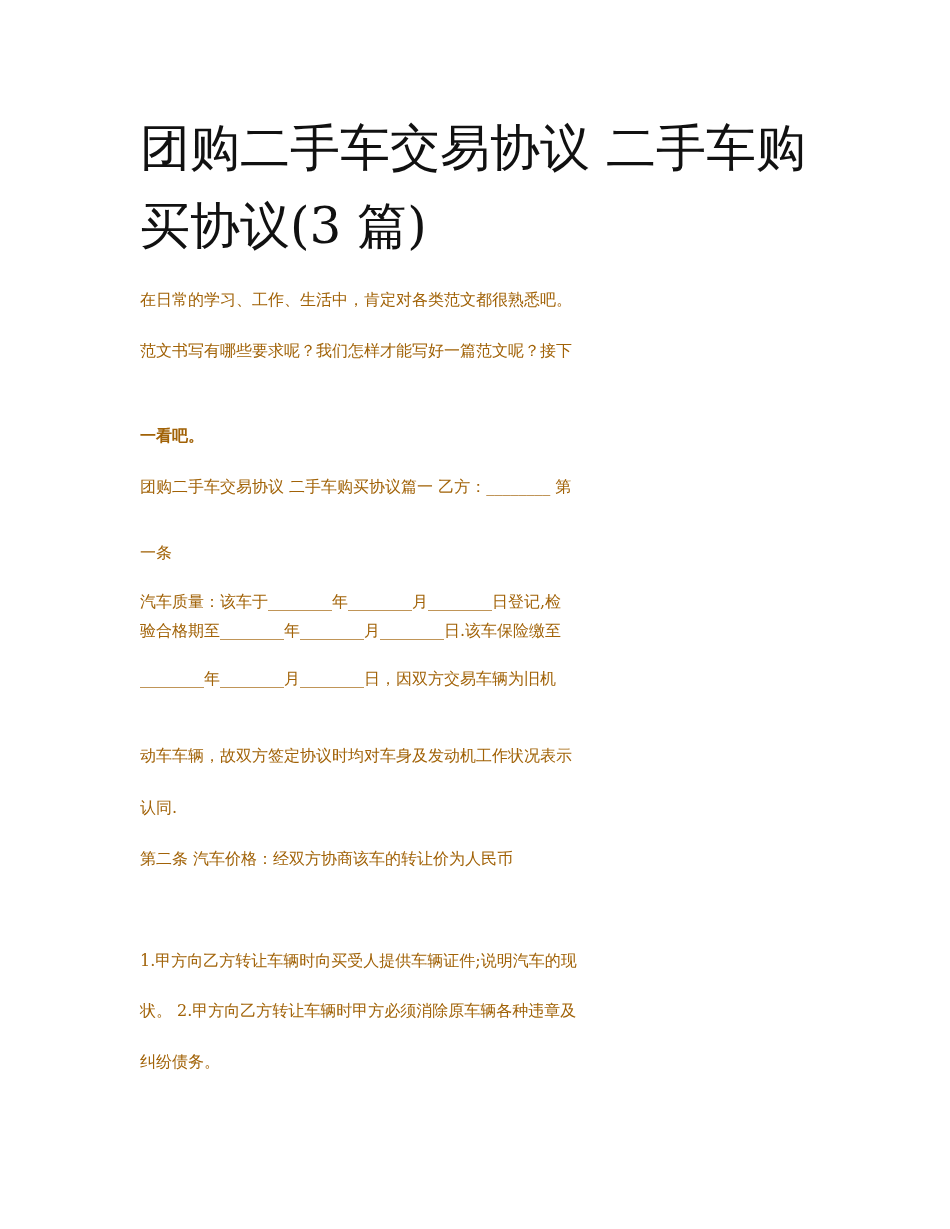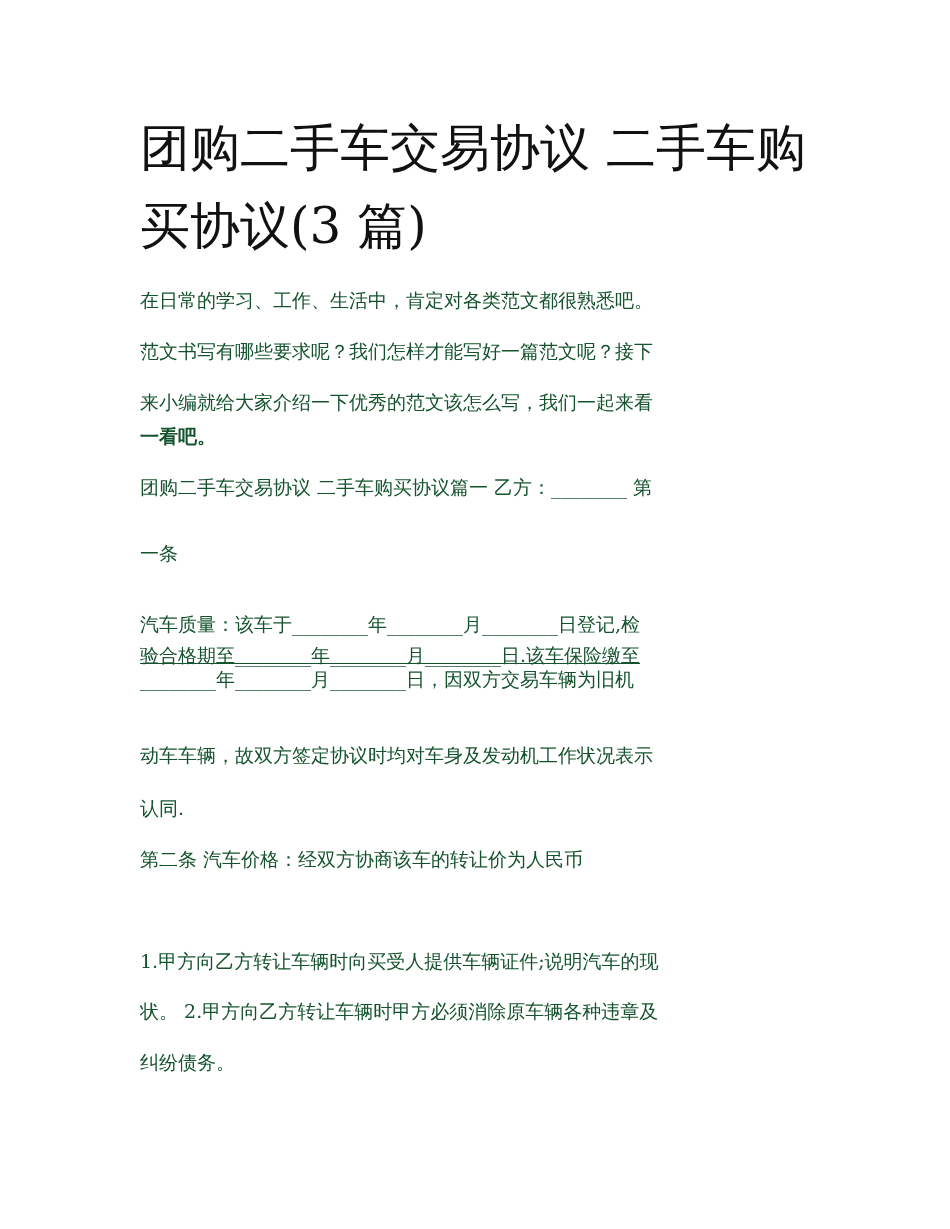"在日常的学习、工作、生活中，肯定对各类范文都很熟悉吧。" .line { color: #14532d -> #a16207; font-size: 19px -> 16px }
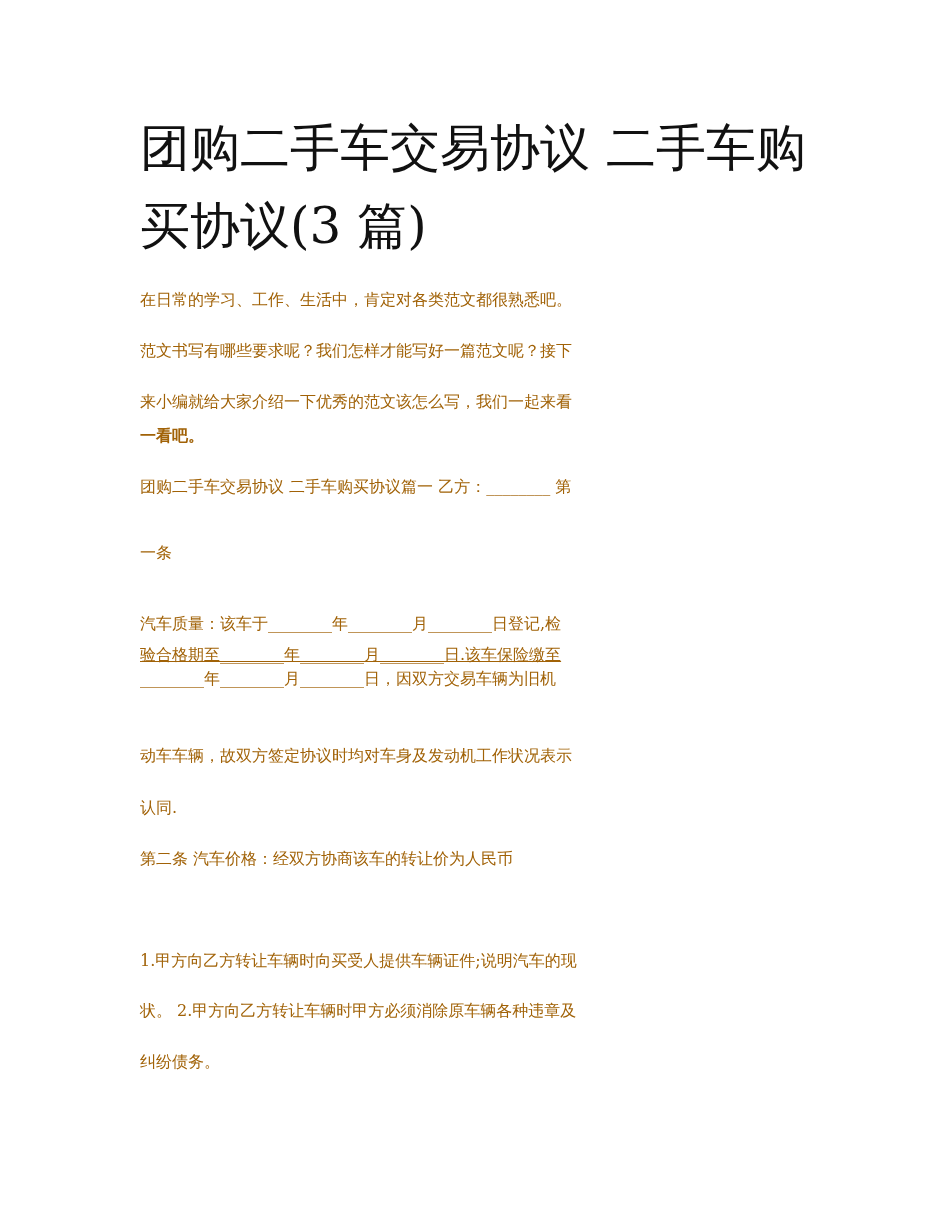"来小编就给大家介绍一下优秀的范文该怎么写，我们一起来看" div.line { html: <div>来小编就给大家介绍一下优秀的范文该怎么写，我们一起来看</div> -> none }
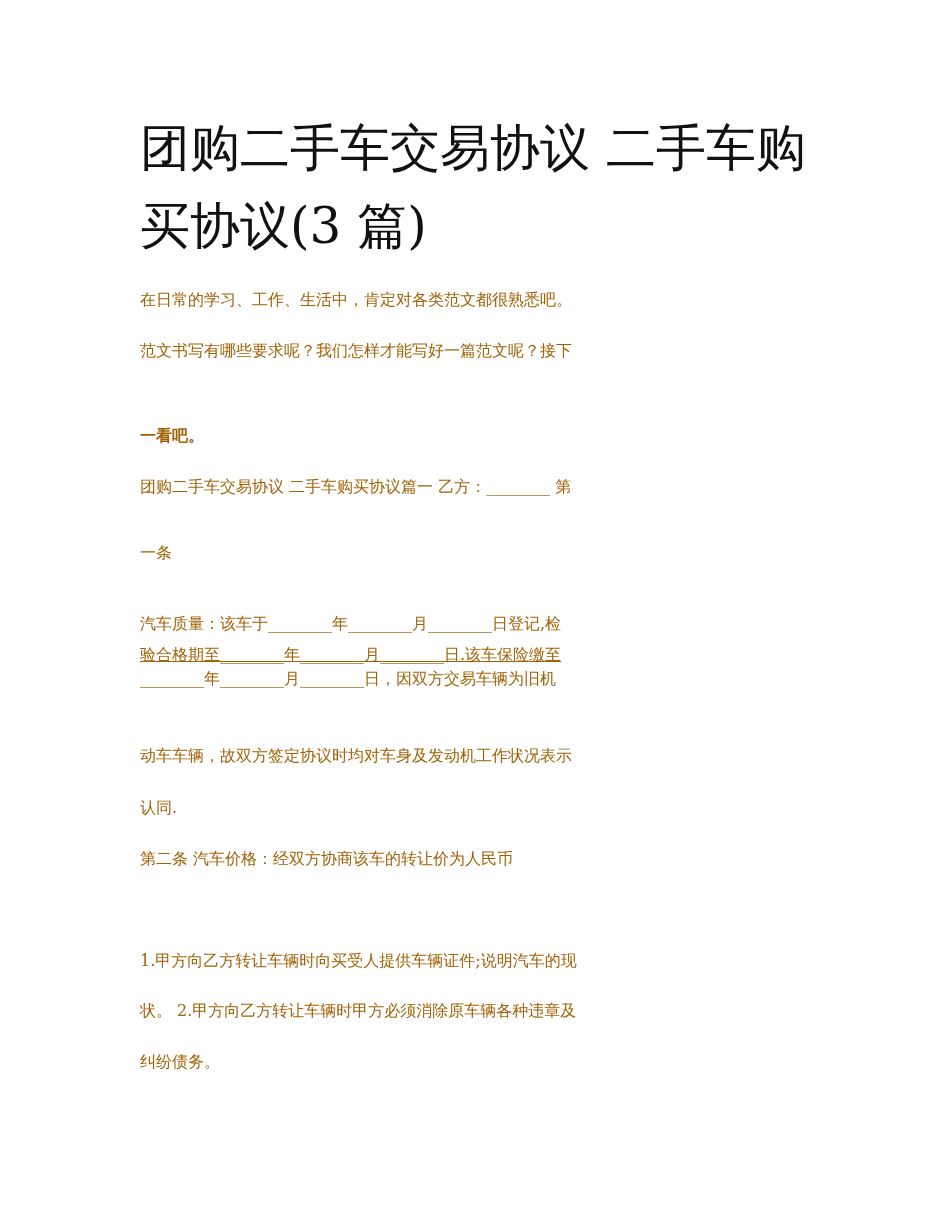"汽车质量：该车于________年________月________日登记,检" div.line { top: 609px -> 587px }
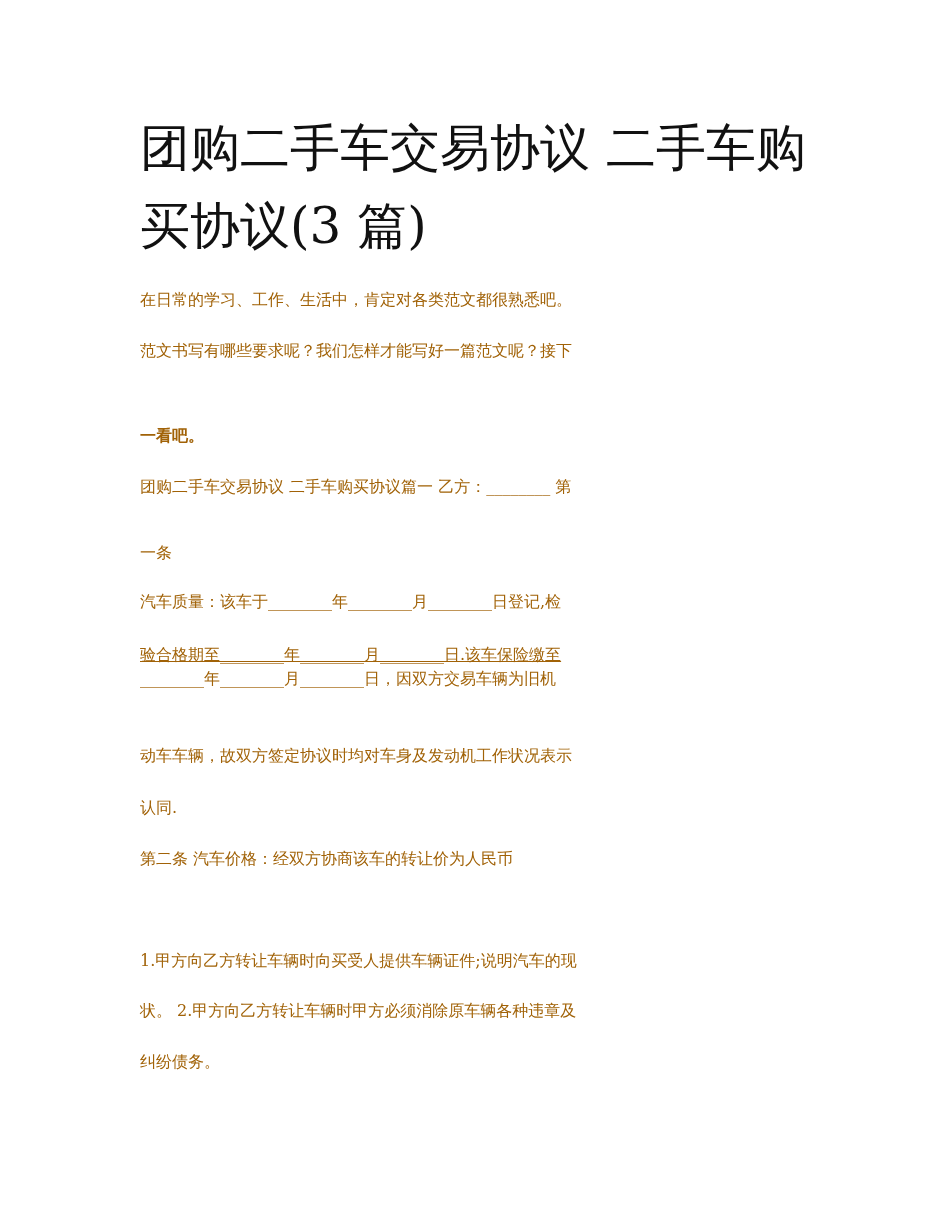"验合格期至________年________月________日.该车保险缴至" div.line { text-decoration: underline -> none; top: 640px -> 616px }
